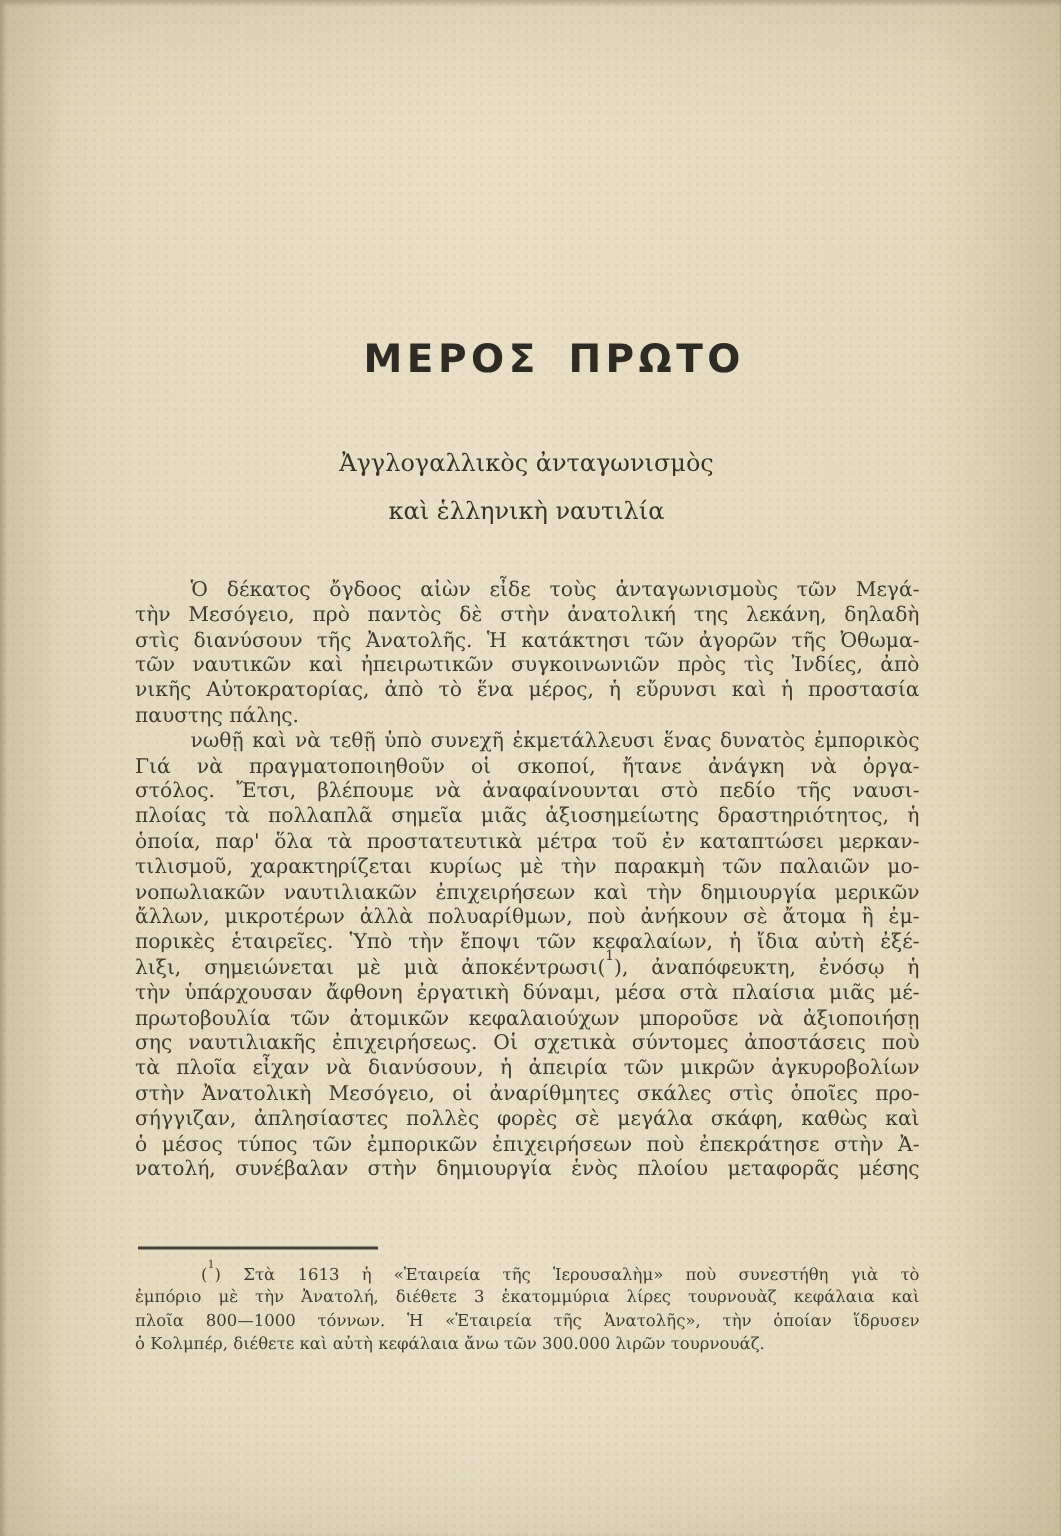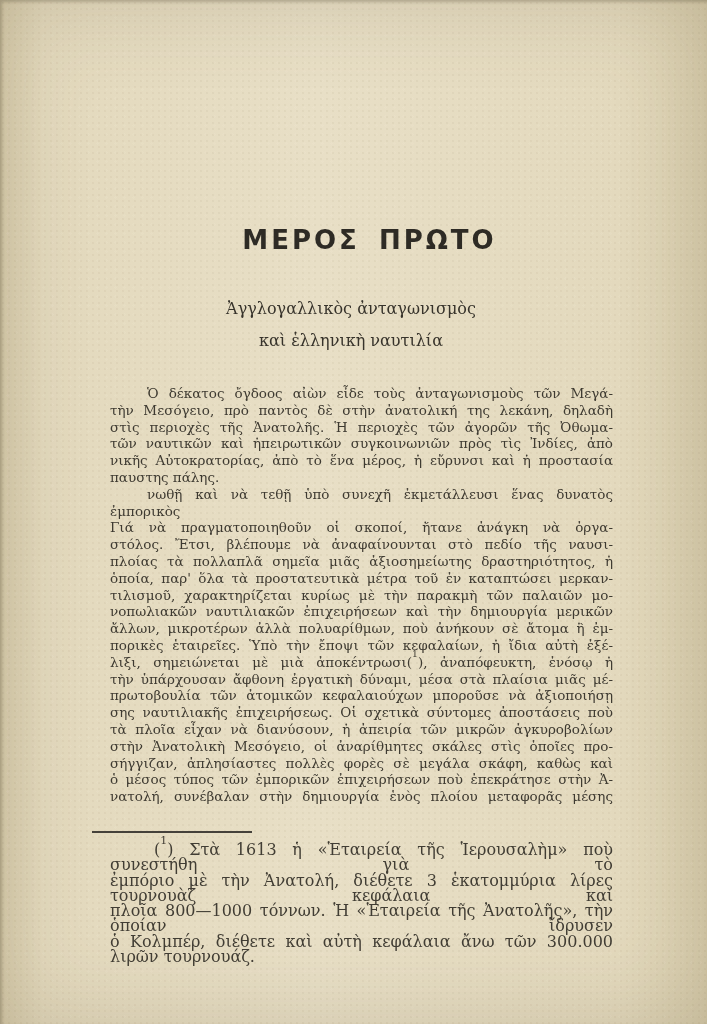"Ὁ δέκατος ὄγδοος αἰὼν εἶδε" .tline { margin-left: 20px -> none }
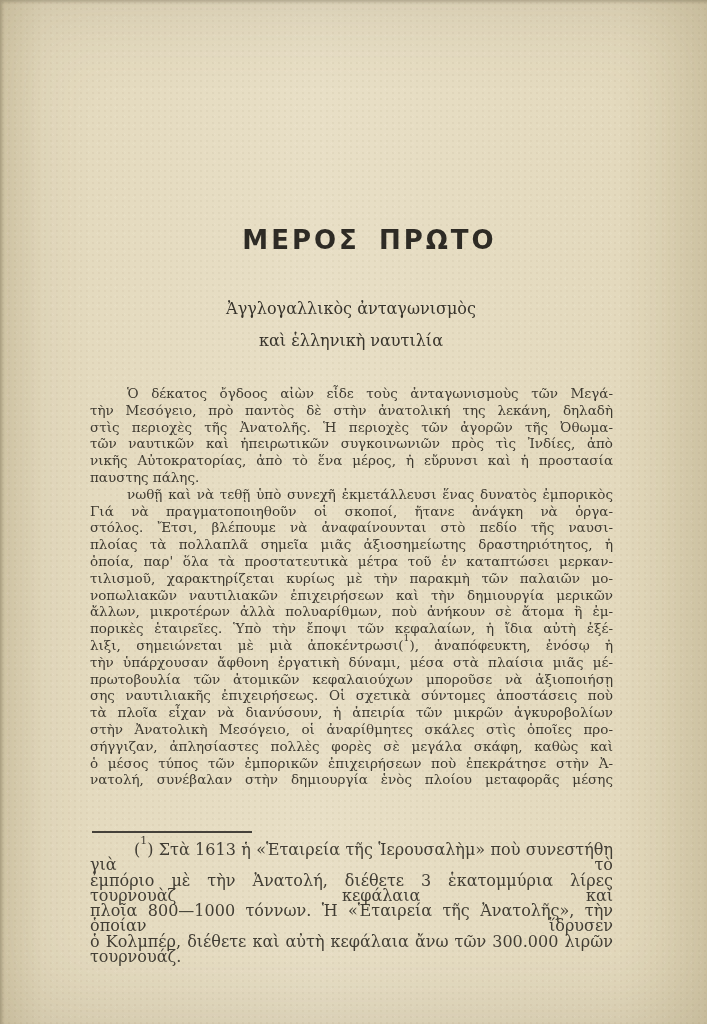"στὶς περιοχὲς τῆς Ἀνατολῆς. Ἡ" div.tline { text: περιοχὲς τῆς Ἀνατολῆς. Ἡ περιοχὲς -> διανύσουν τῆς Ἀνατολῆς. Ἡ κατάκτησι }
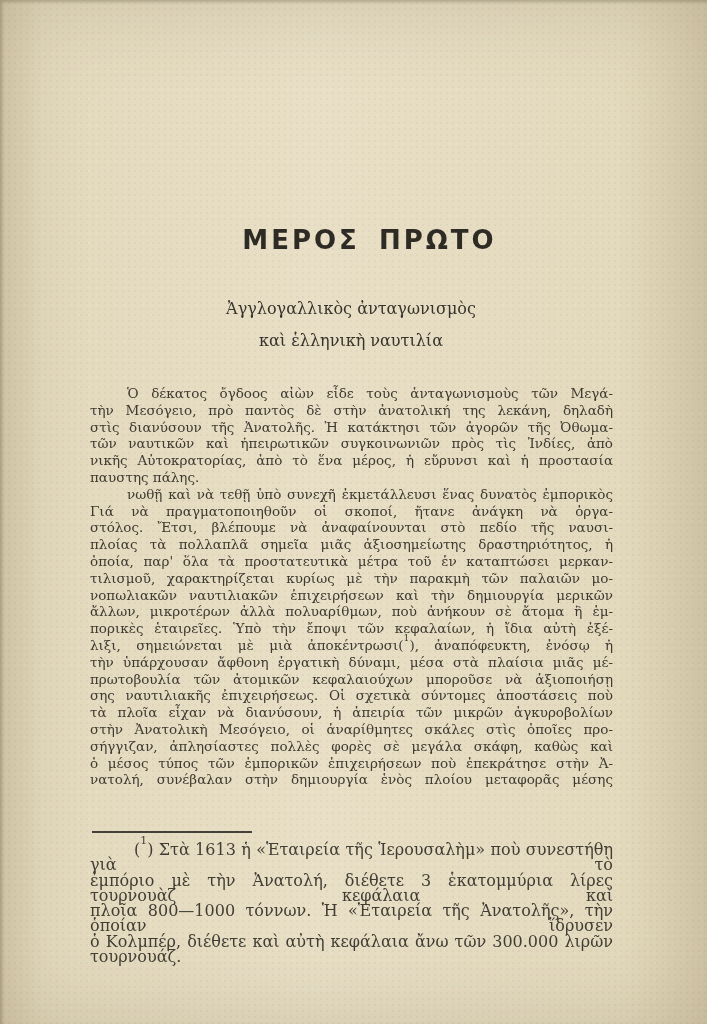"(1) Στὰ 1613 ἡ «Ἑταιρεία" .footnote { font-size: 16px -> 11px }
